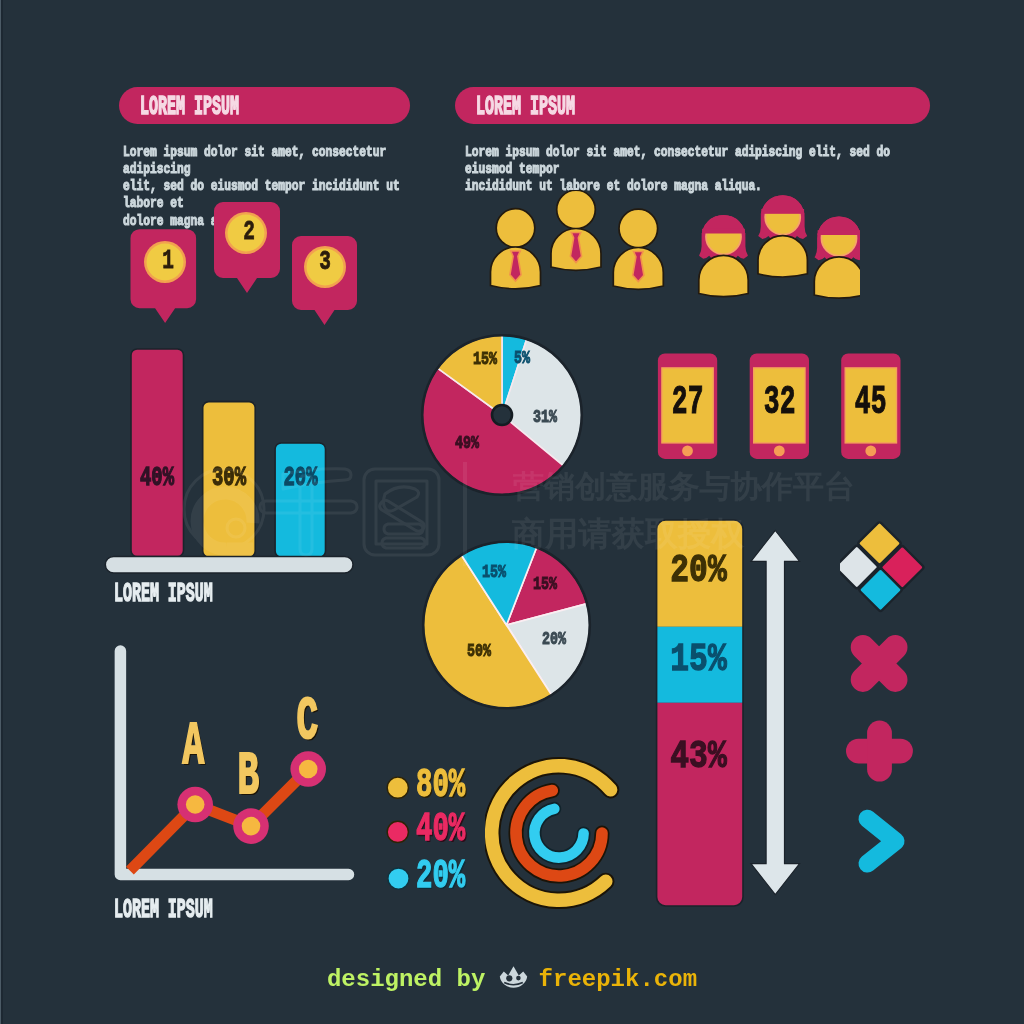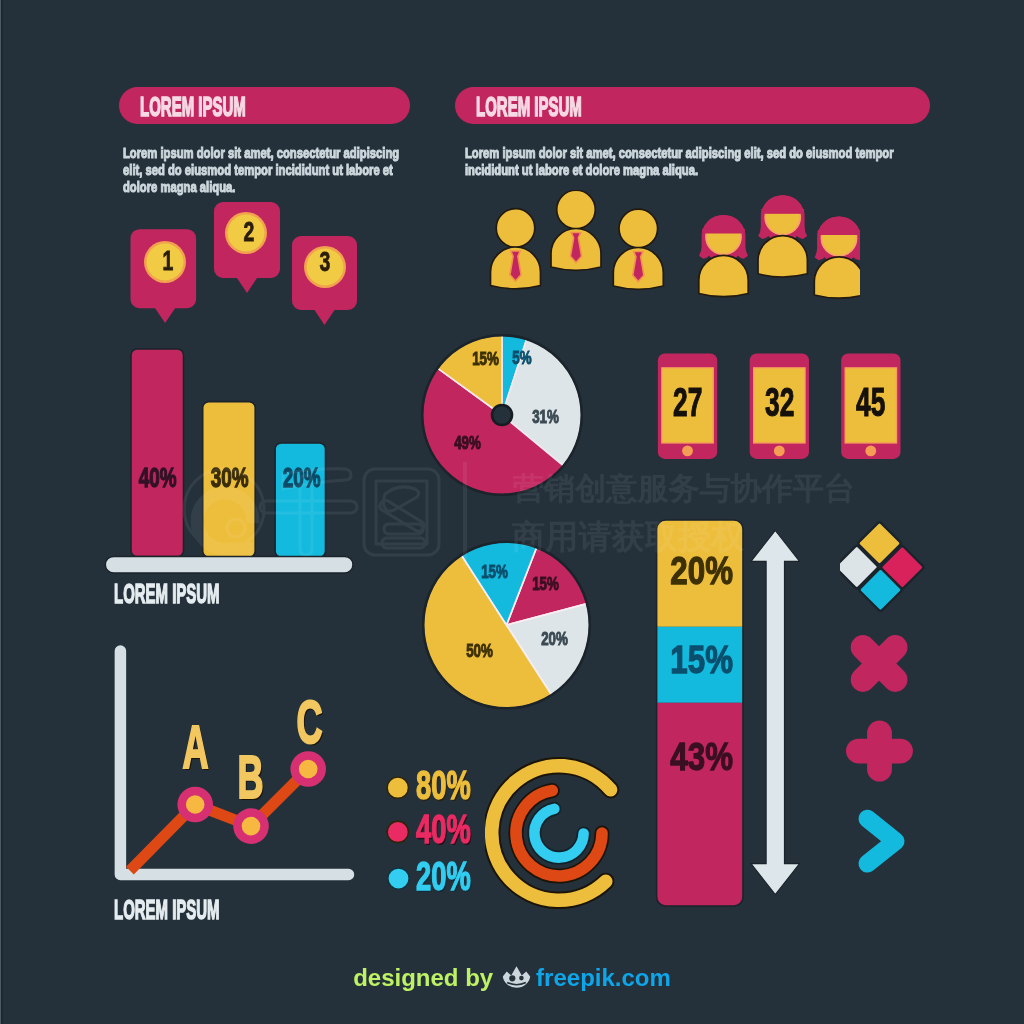"LOREM IPSUM" #stage { font-family: none -> Liberation Mono, monospace }
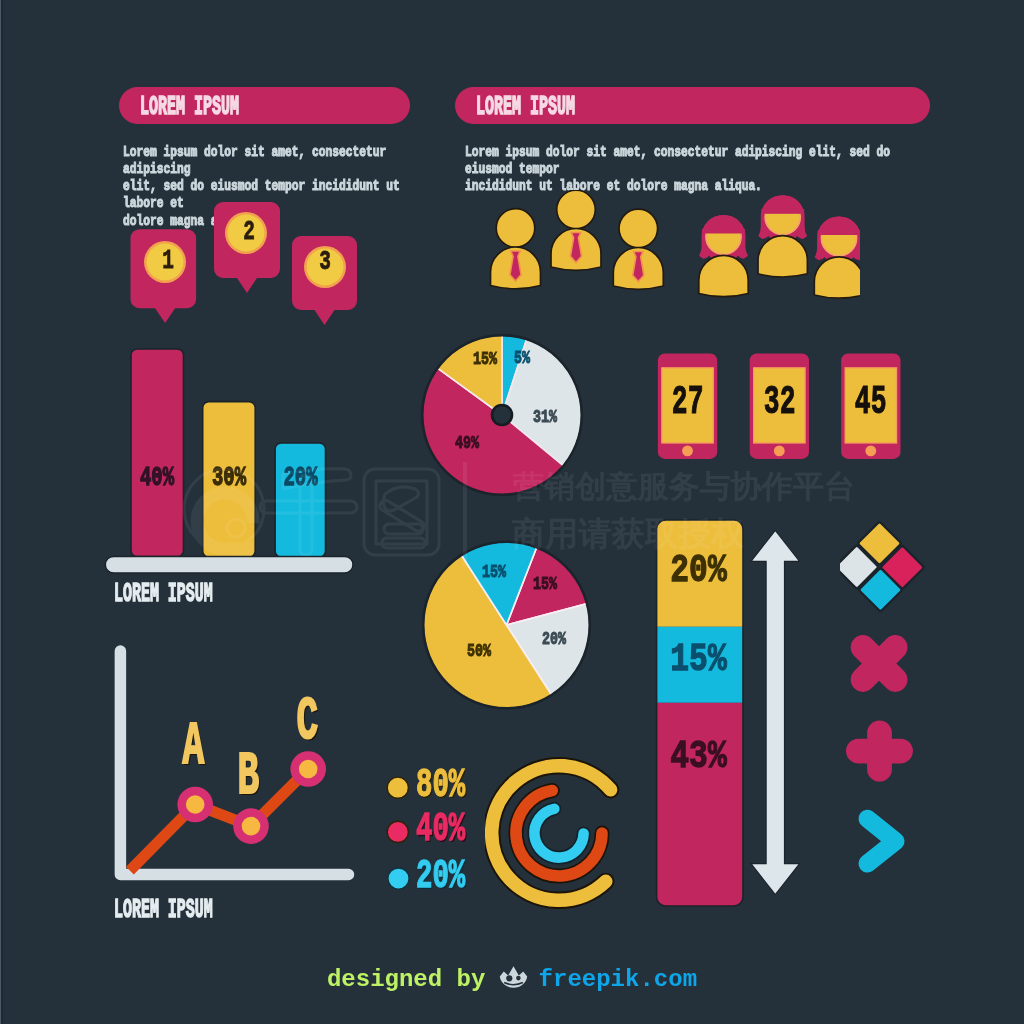"freepik.com" span { color: #0ea5e9 -> #eab308 }
